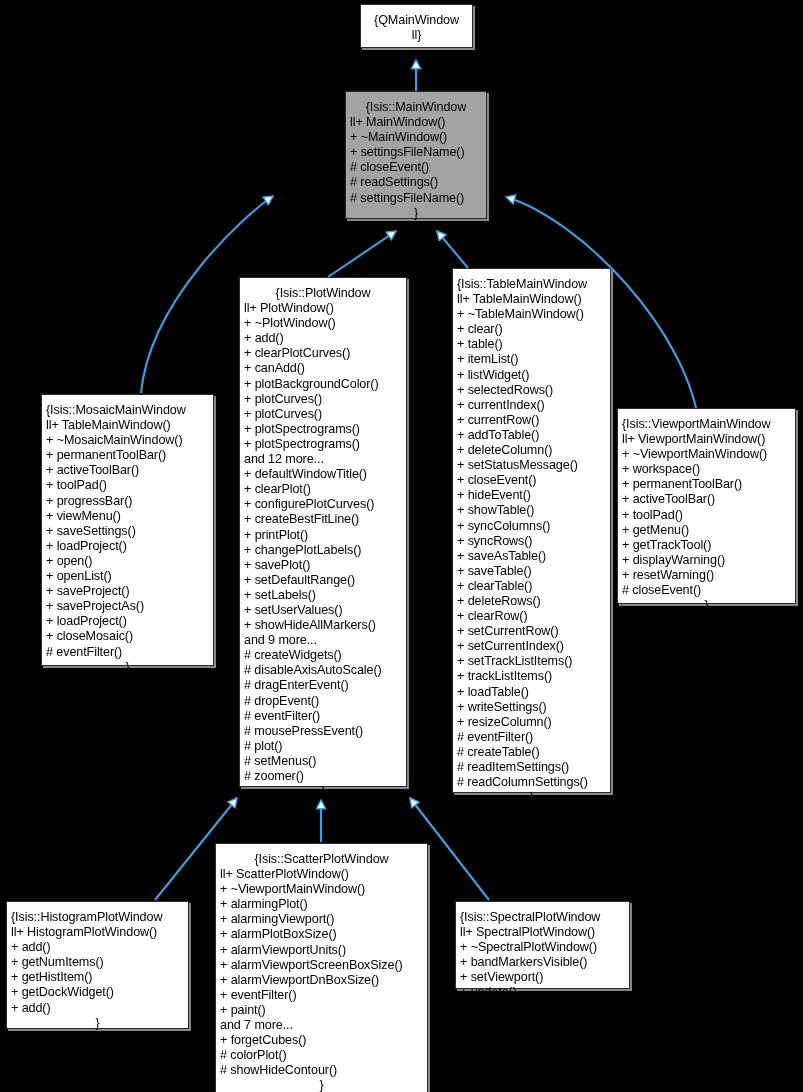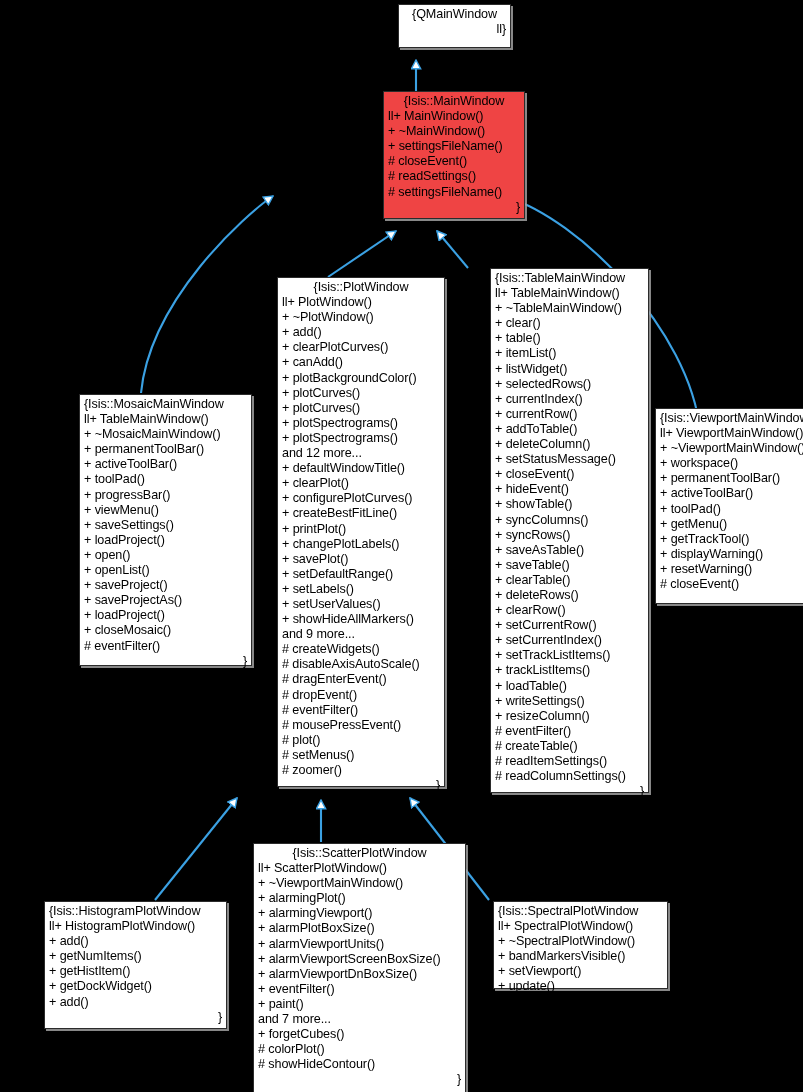"{QMainWindow" .node { margin-left: 38px -> none; padding: 2px 4px 1px 4px -> 8px 4px 1px 4px }
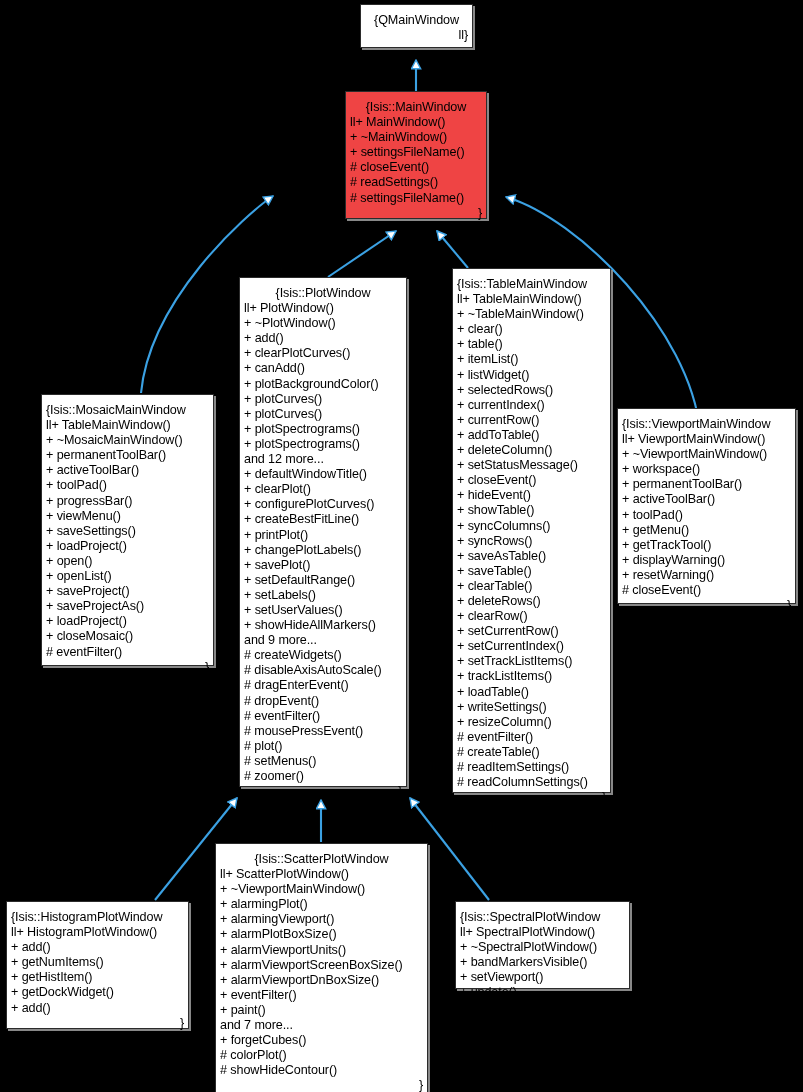"ll}" .node .line.closer { text-align: right -> center }
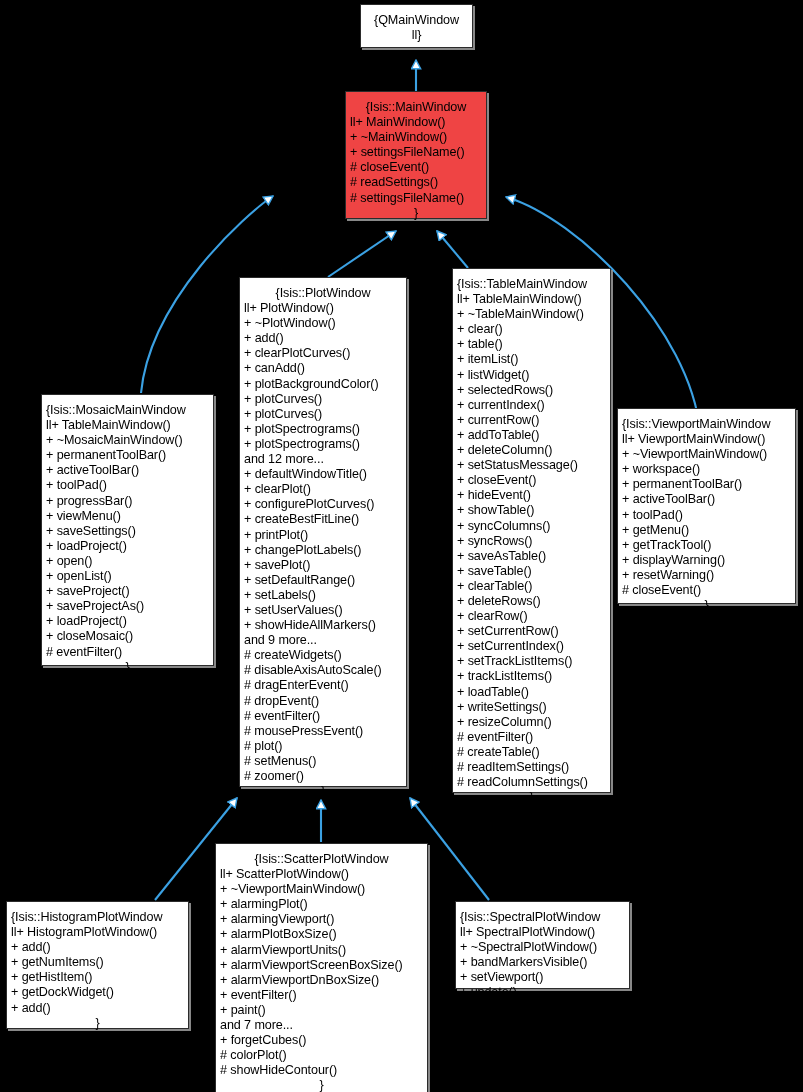"{Isis::MainWindow" .node.highlight { background: #ef4444 -> #a3a3a3 }
